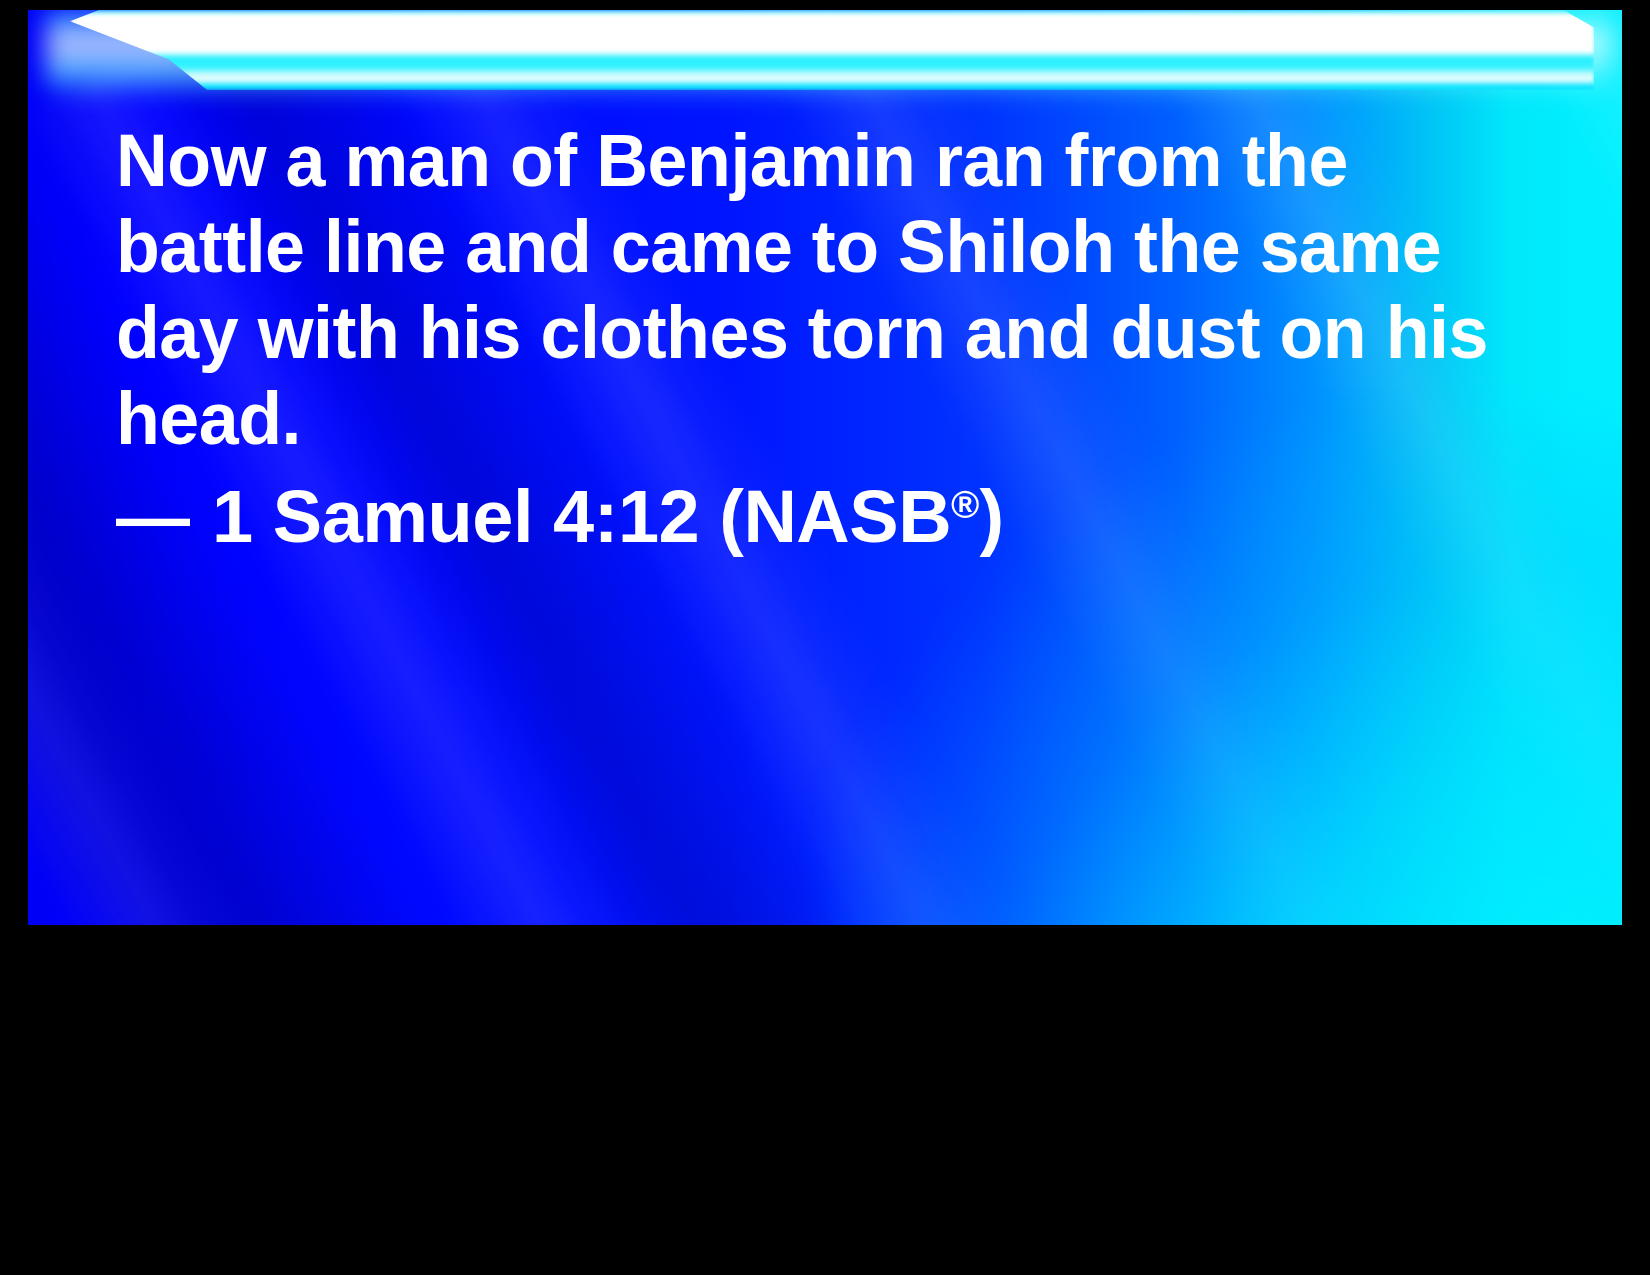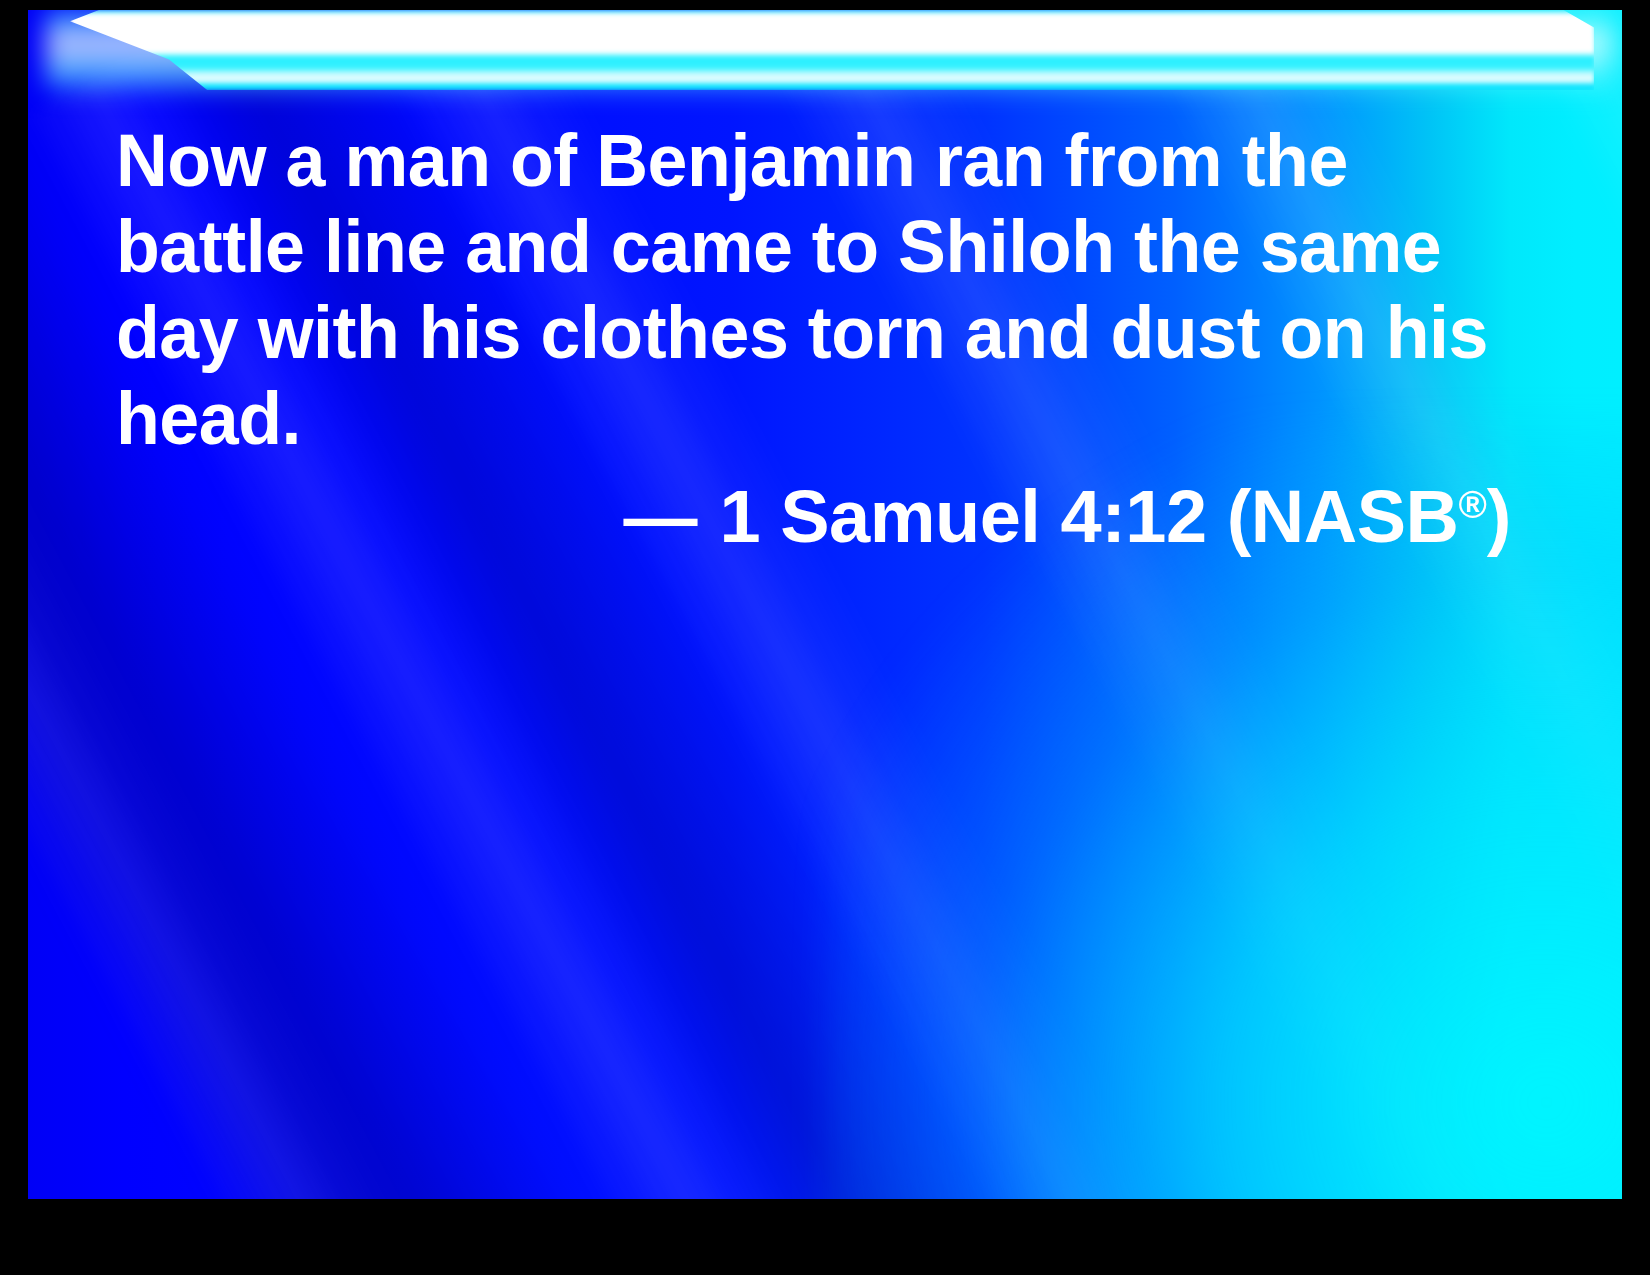"Now a man of Benjamin" #slide { height: 1199px -> 925px }
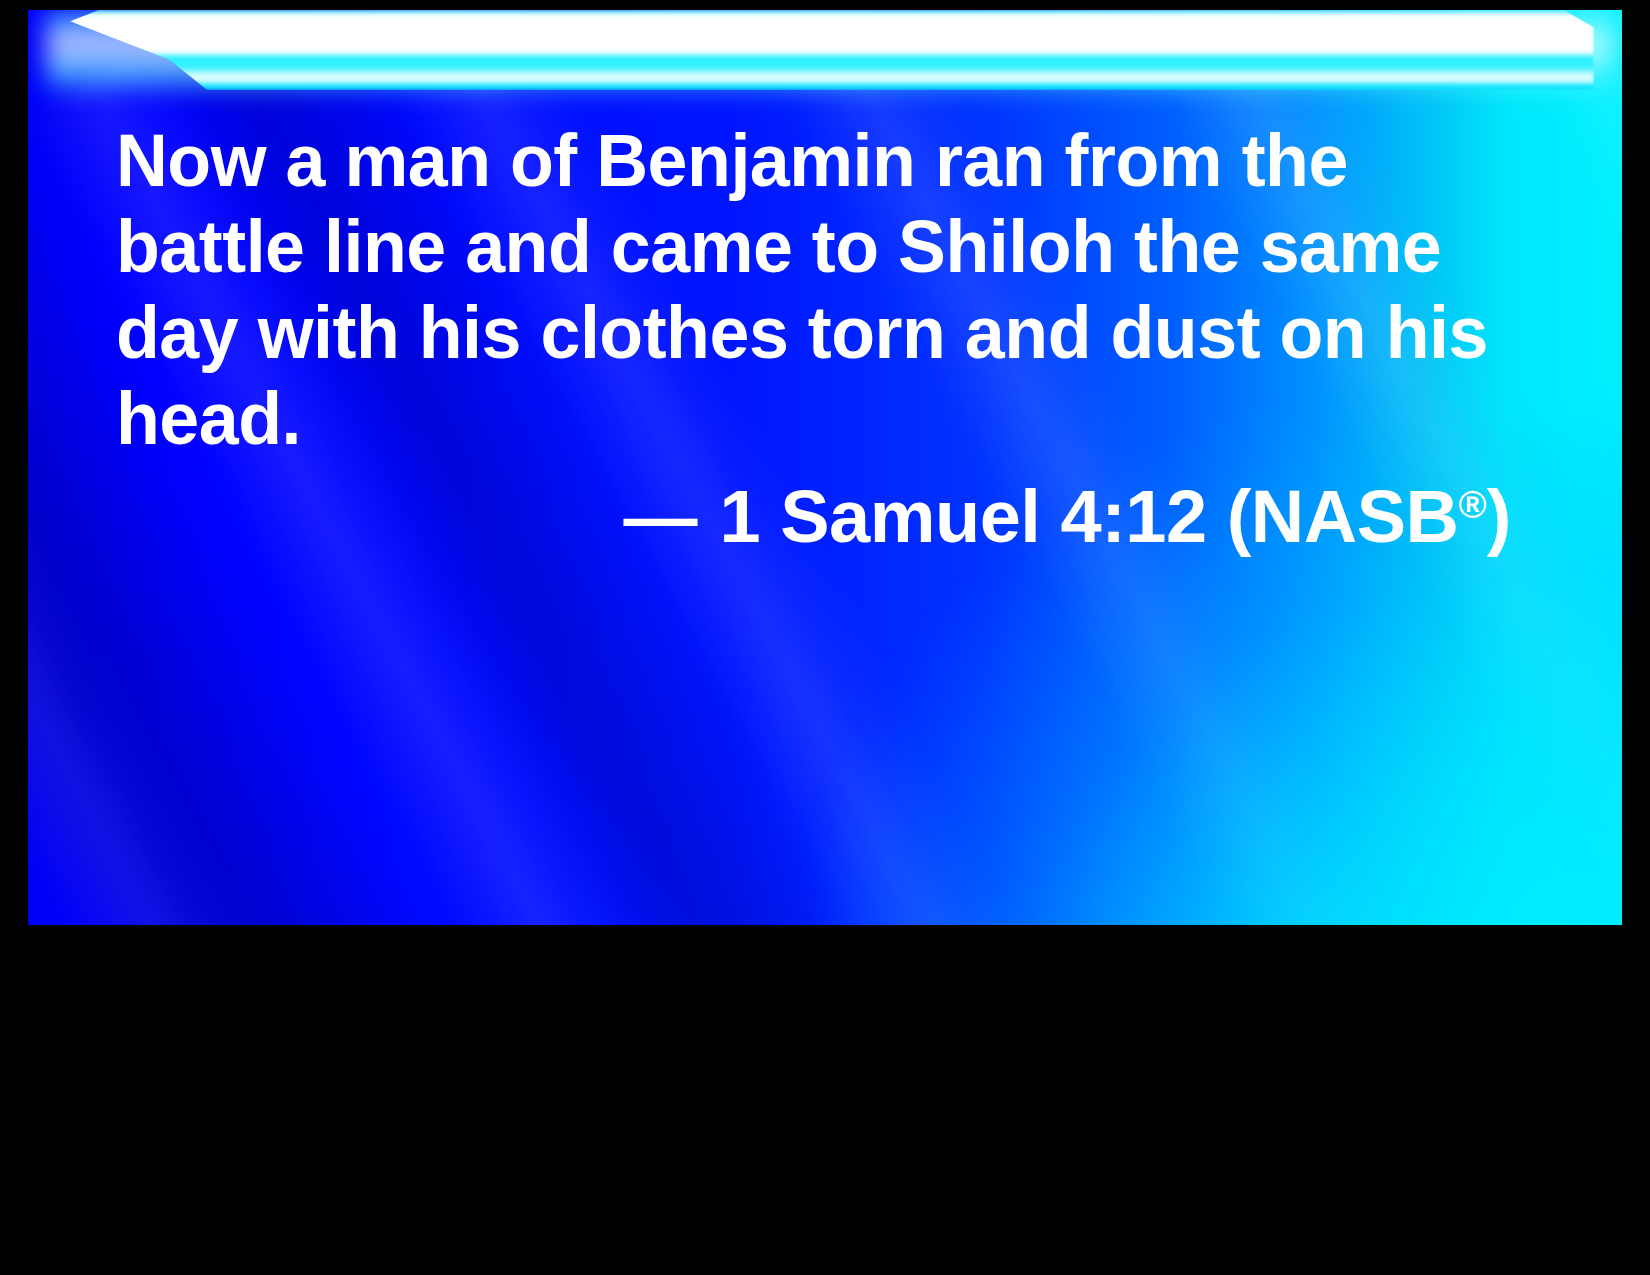"— 1 Samuel 4:12 (NASB®)" #attribution { text-align: right -> none }
